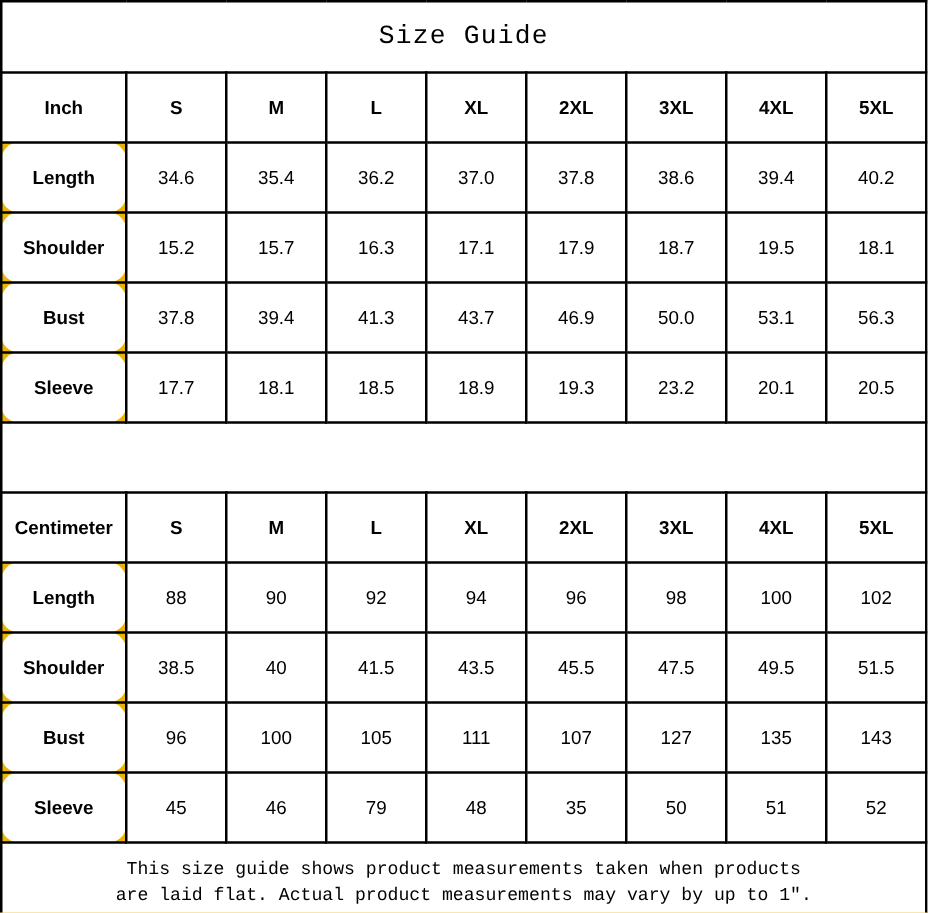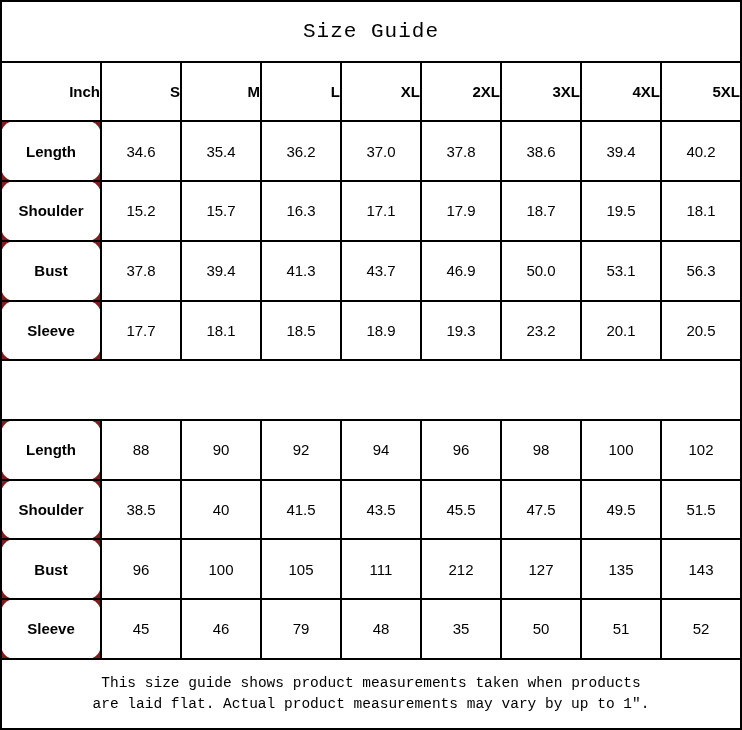"Size Guide" .page { background: #7f1d1d -> #eab308 }
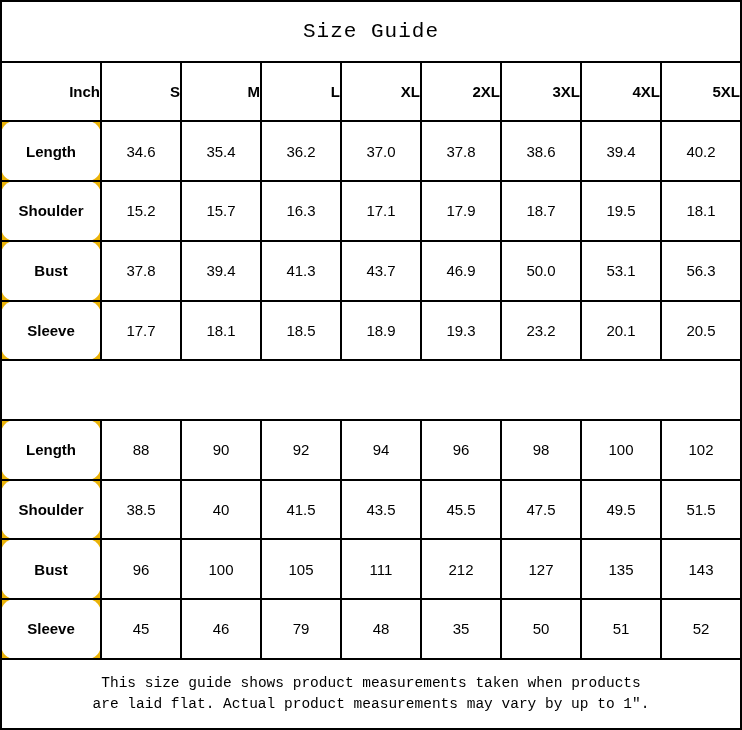"Inch" tr.header-row th { text-align: right -> none }
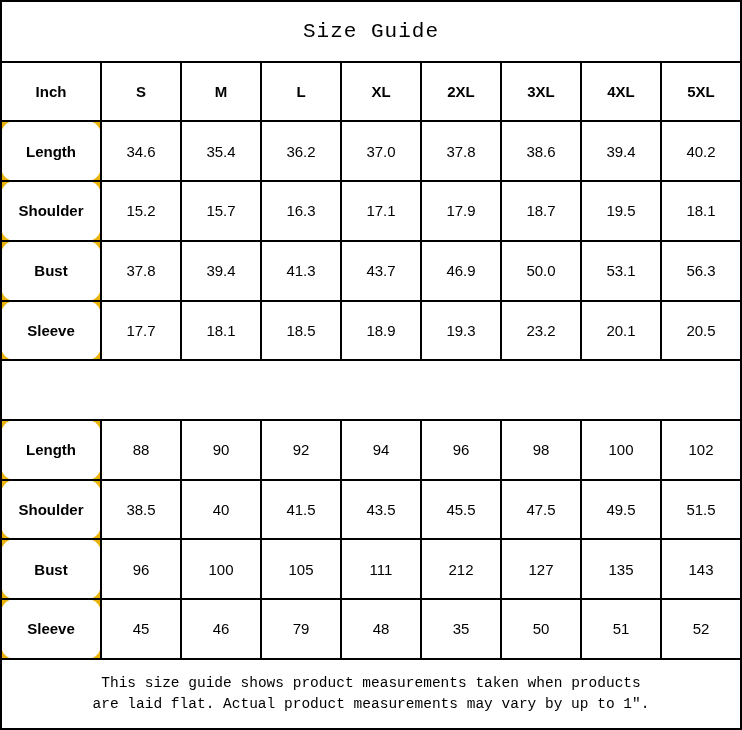"Centimeter" tr.header-row { html: none -> <tr> <th>Centimeter</th> <th>S</th> <th>M</th> <th>L</th> <th>XL</th> <th>2XL</th> <th>3XL</th> <th>4XL</th> <th>5XL</th> </tr> }
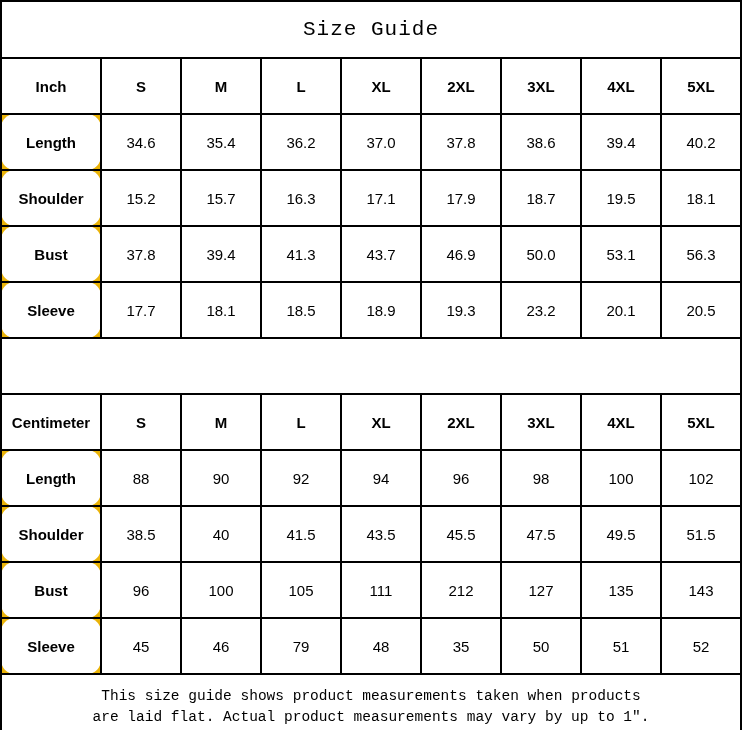"212" td { text: 212 -> 107 }
